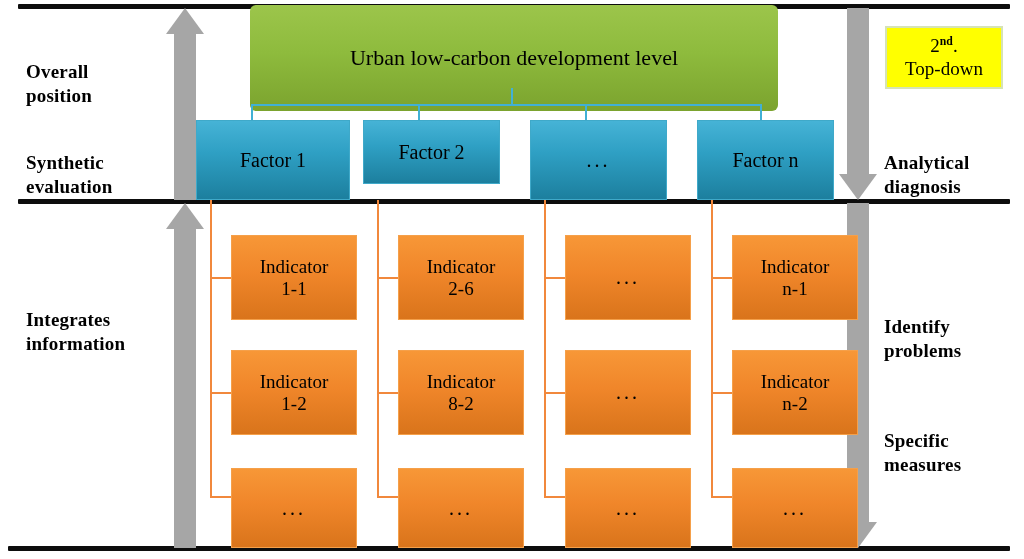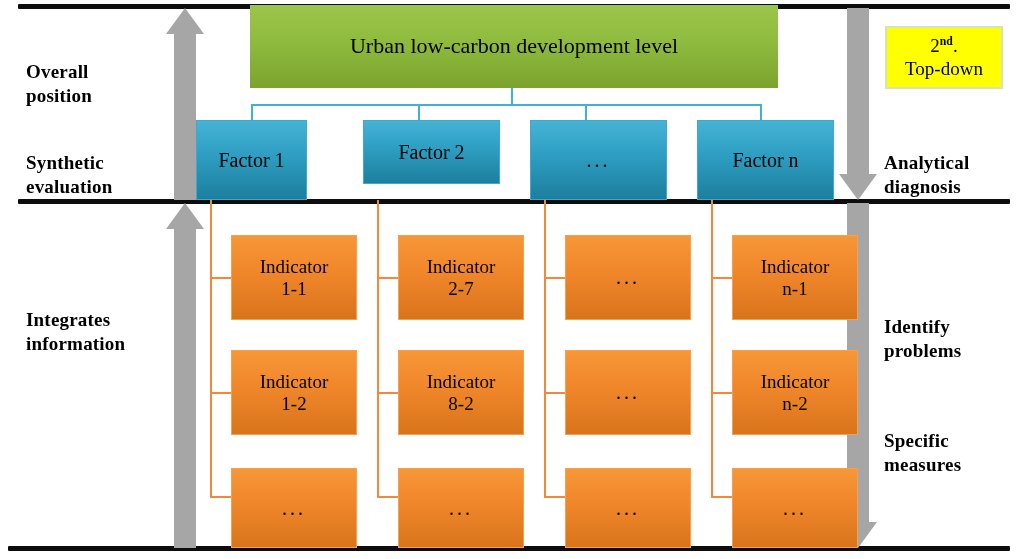"Urban low-carbon development level" div.box { border-radius: none -> 6px; height: 83px -> 106px }
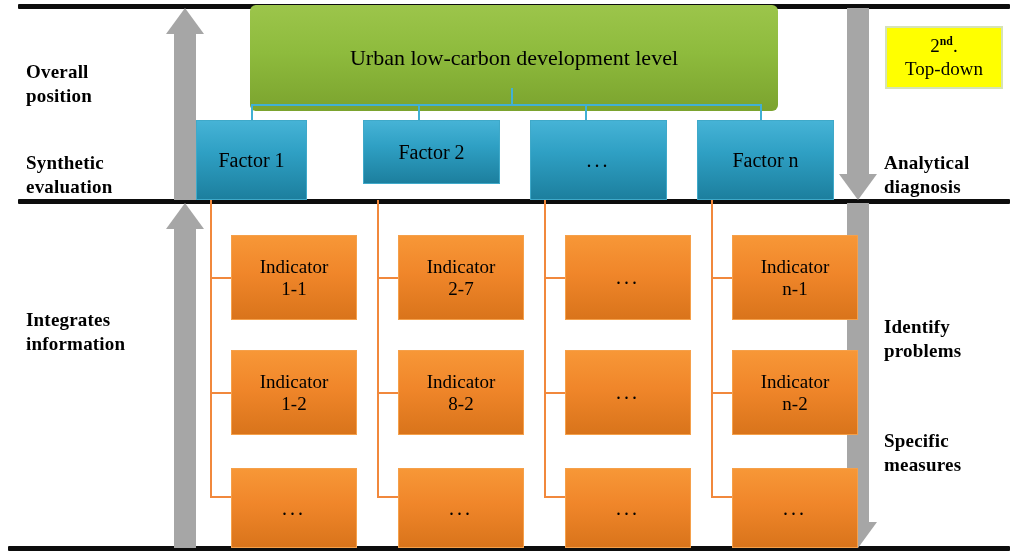"Factor 1" div.box { width: 111px -> 154px }
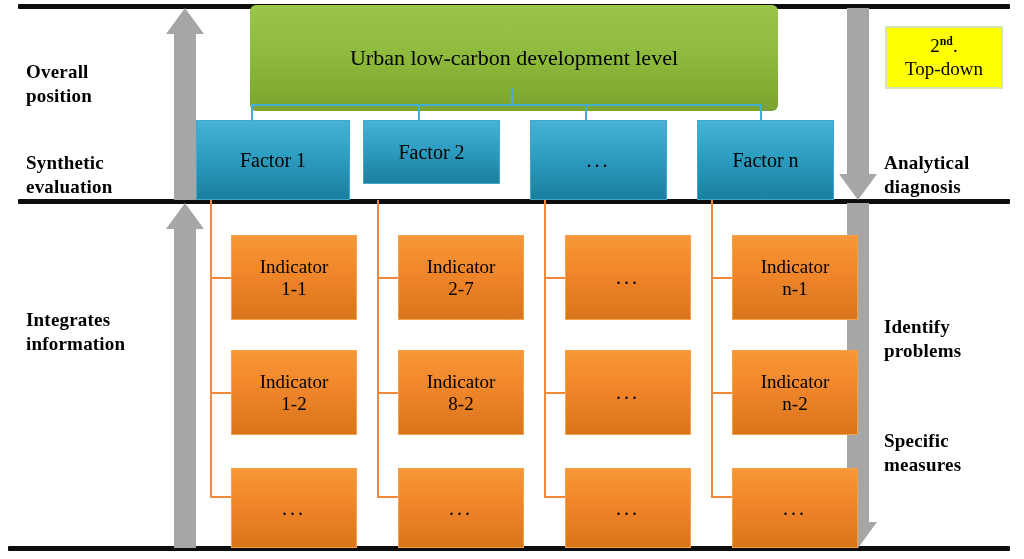"2-7" div { text: 2-7 -> 2-6 }
